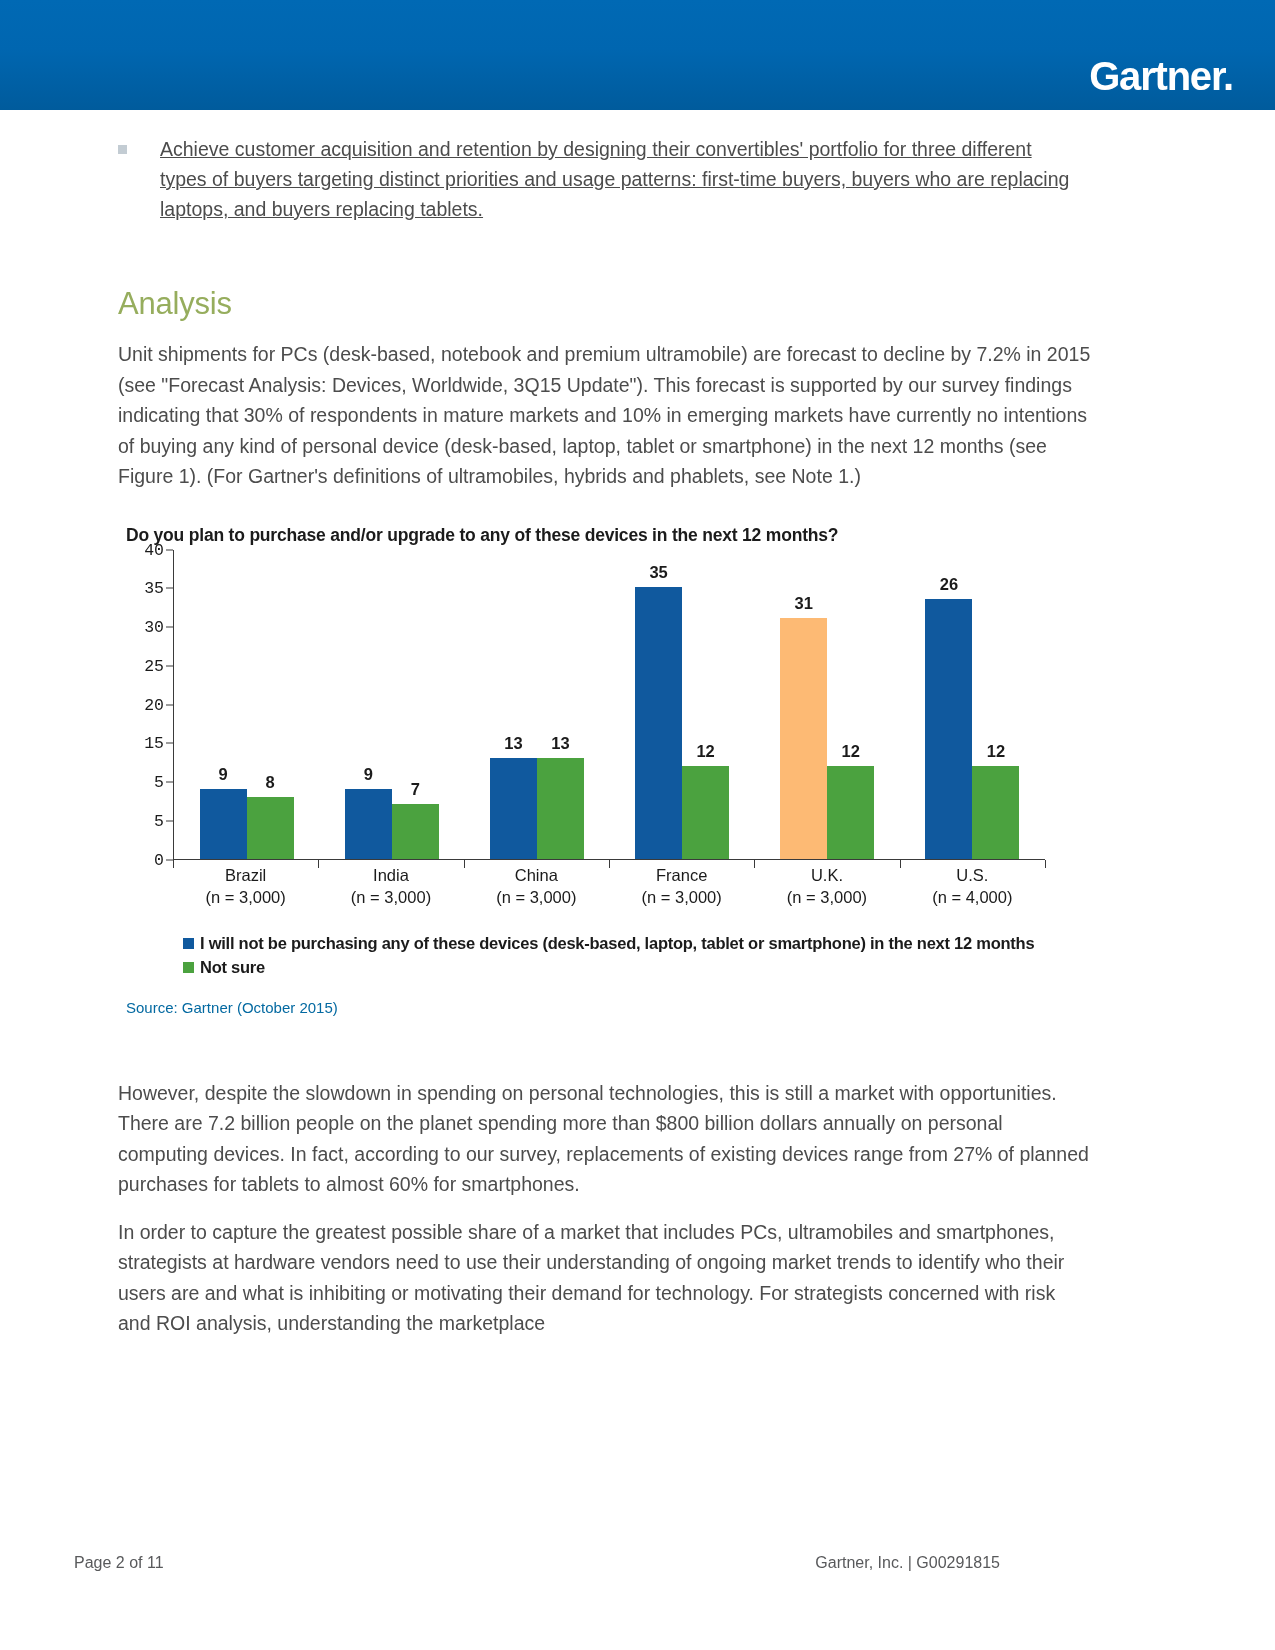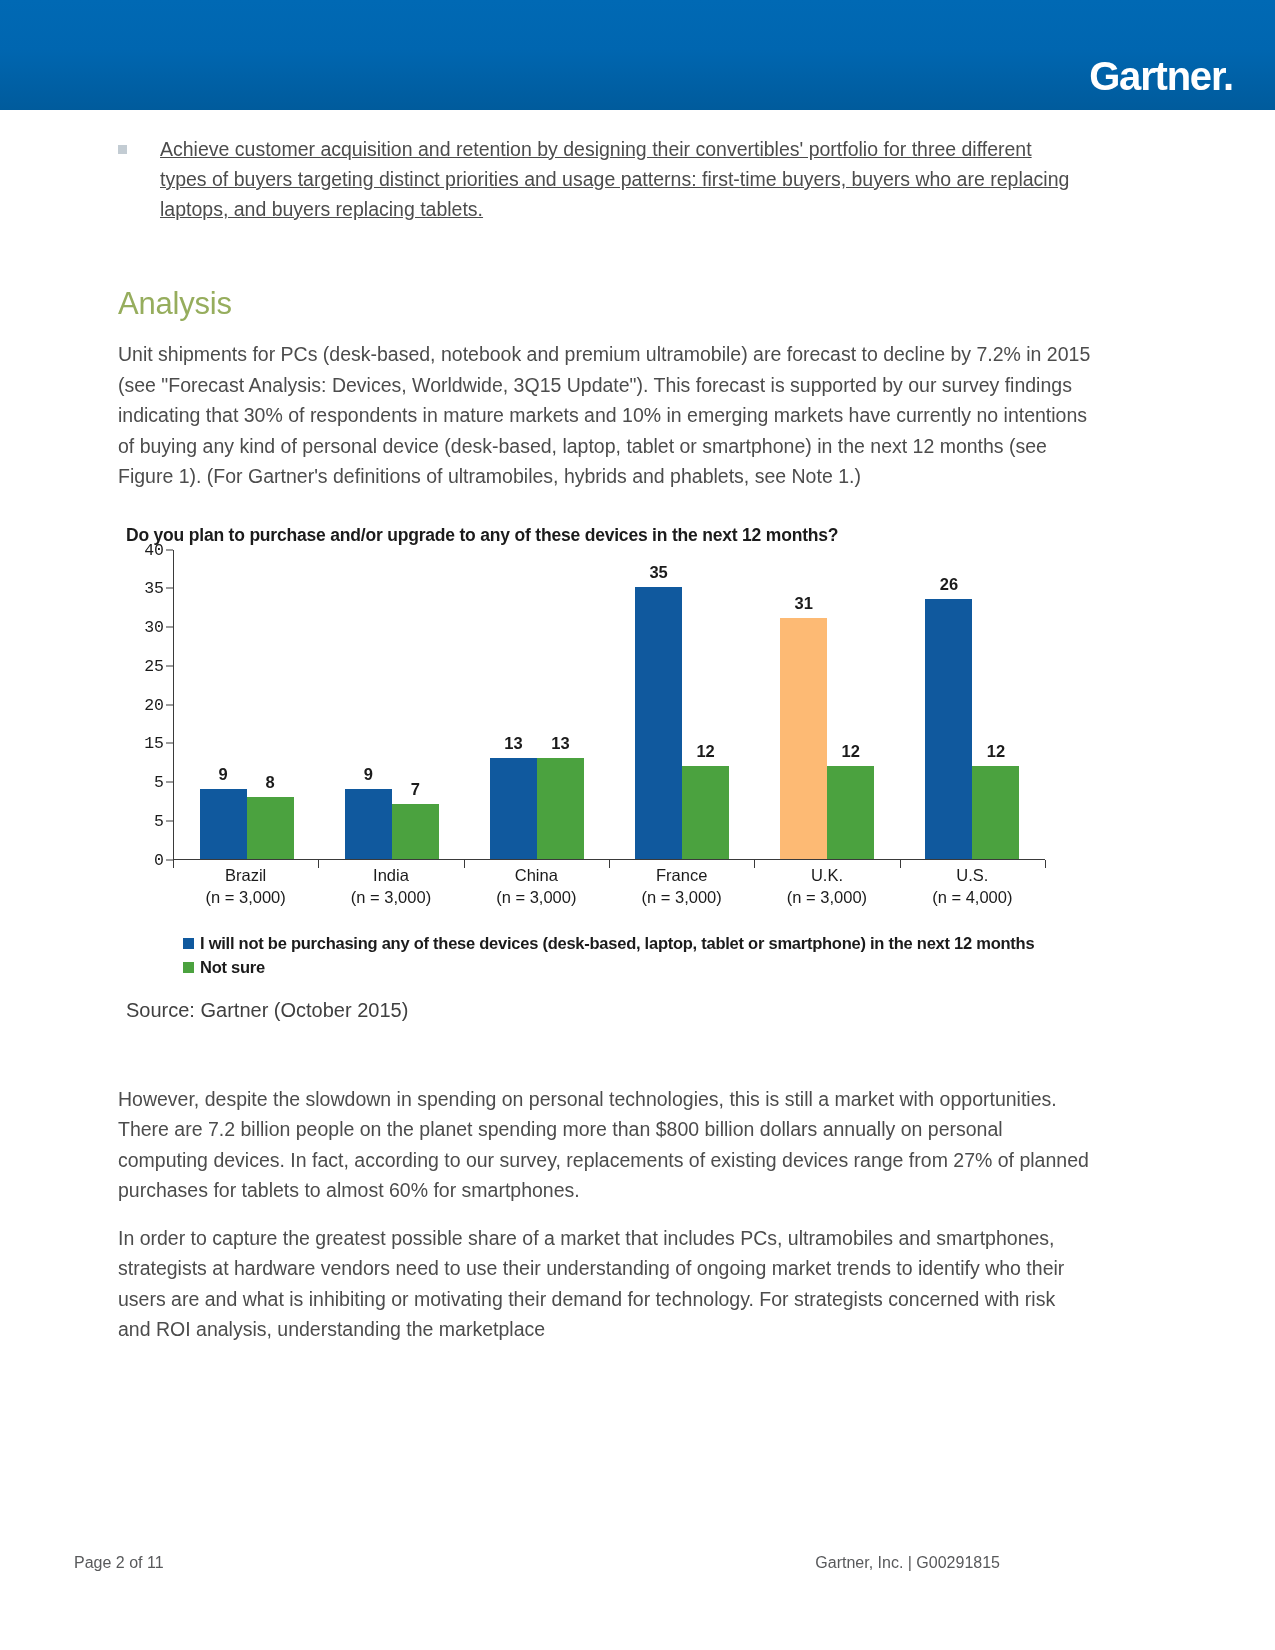"Source: Gartner (October 2015)" .source-line { color: #404040 -> #0369a1; font-size: 20px -> 15px }
